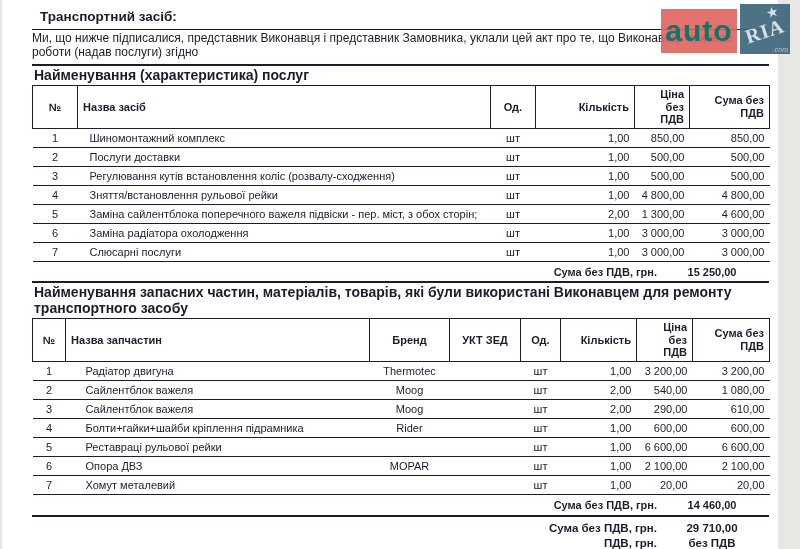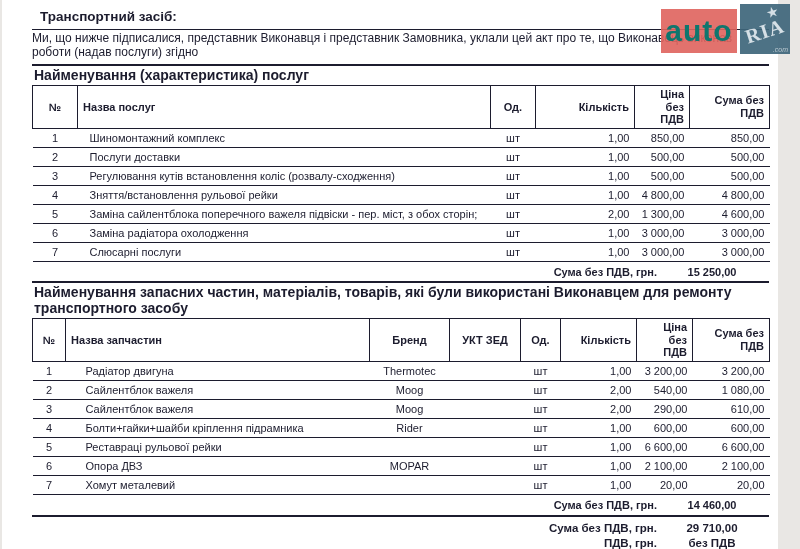"Назва послуг" th.l { text: послуг -> засіб }
